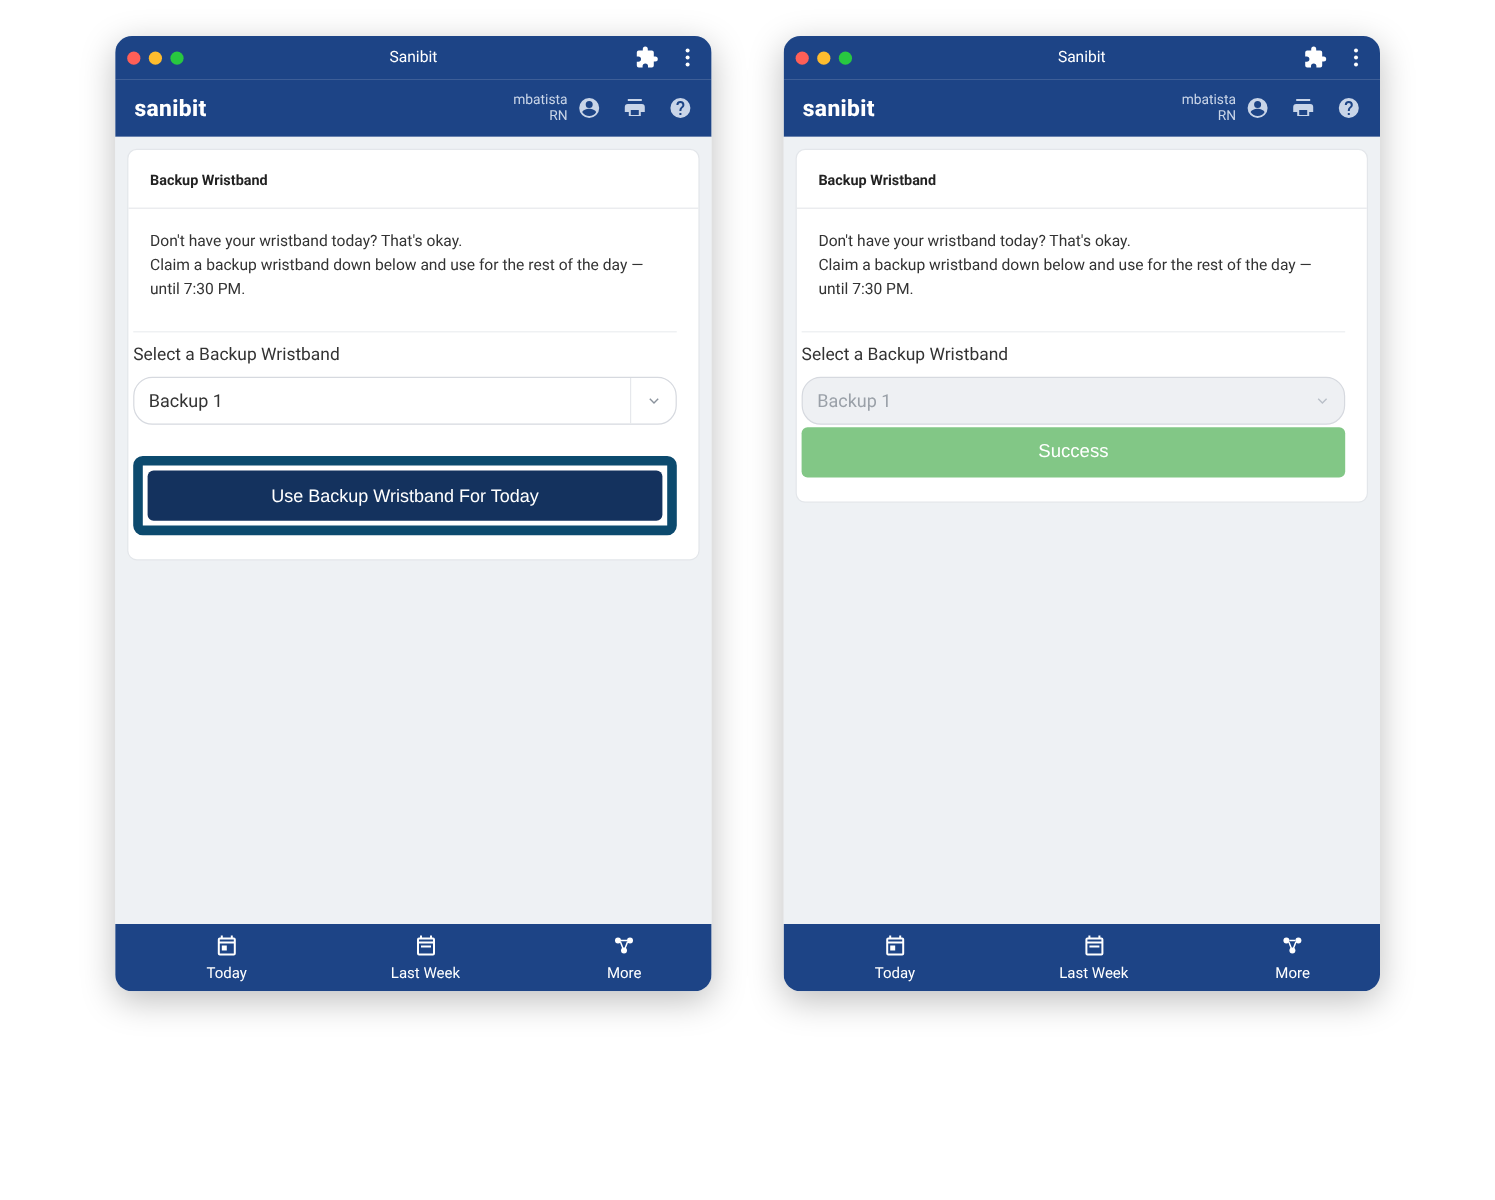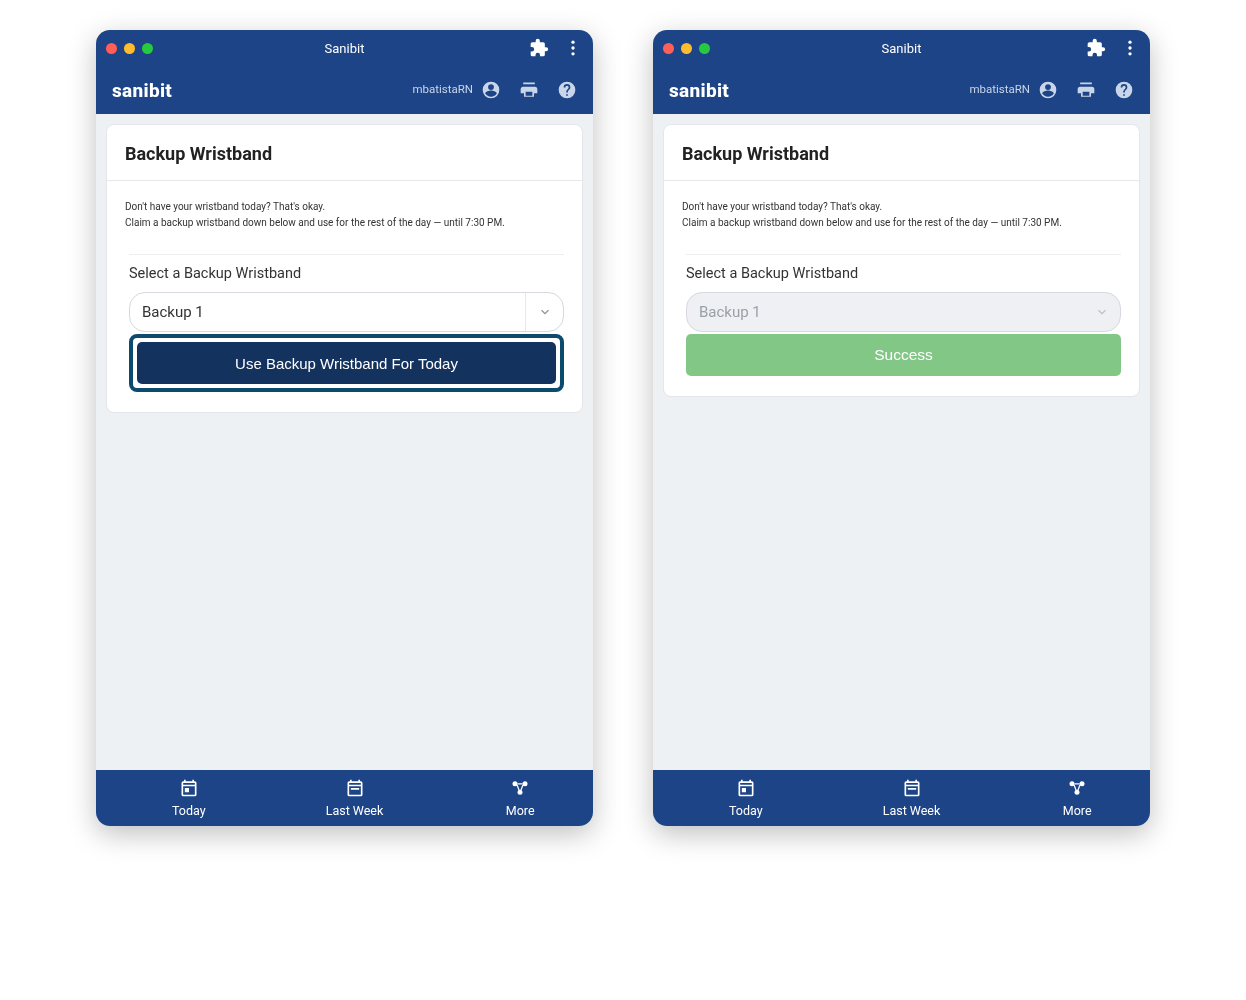"mbatista" .user-block { flex-direction: row -> column }
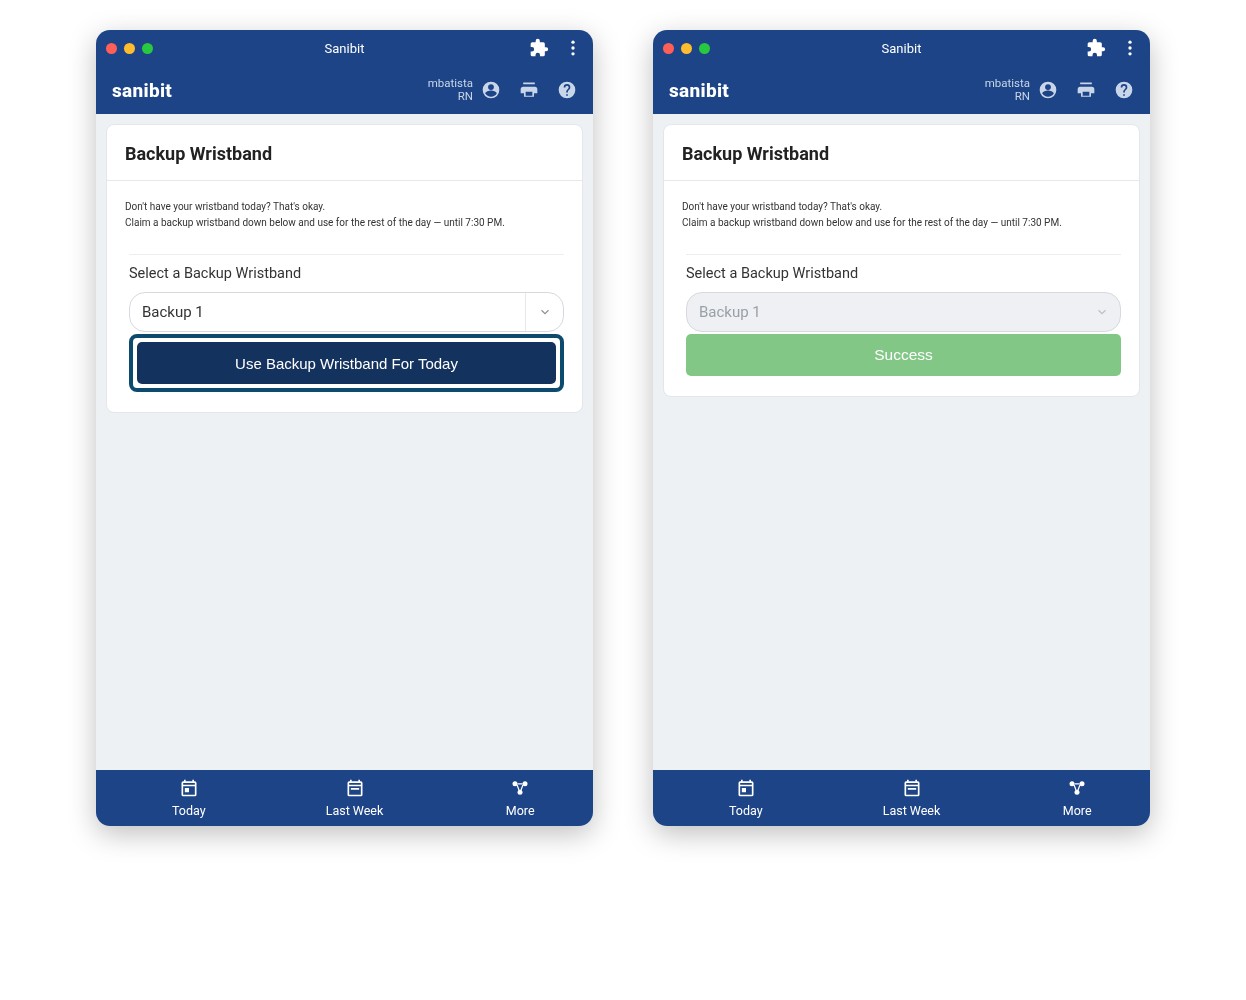"Backup Wristband" .card-title { font-size: 18px -> 12px }
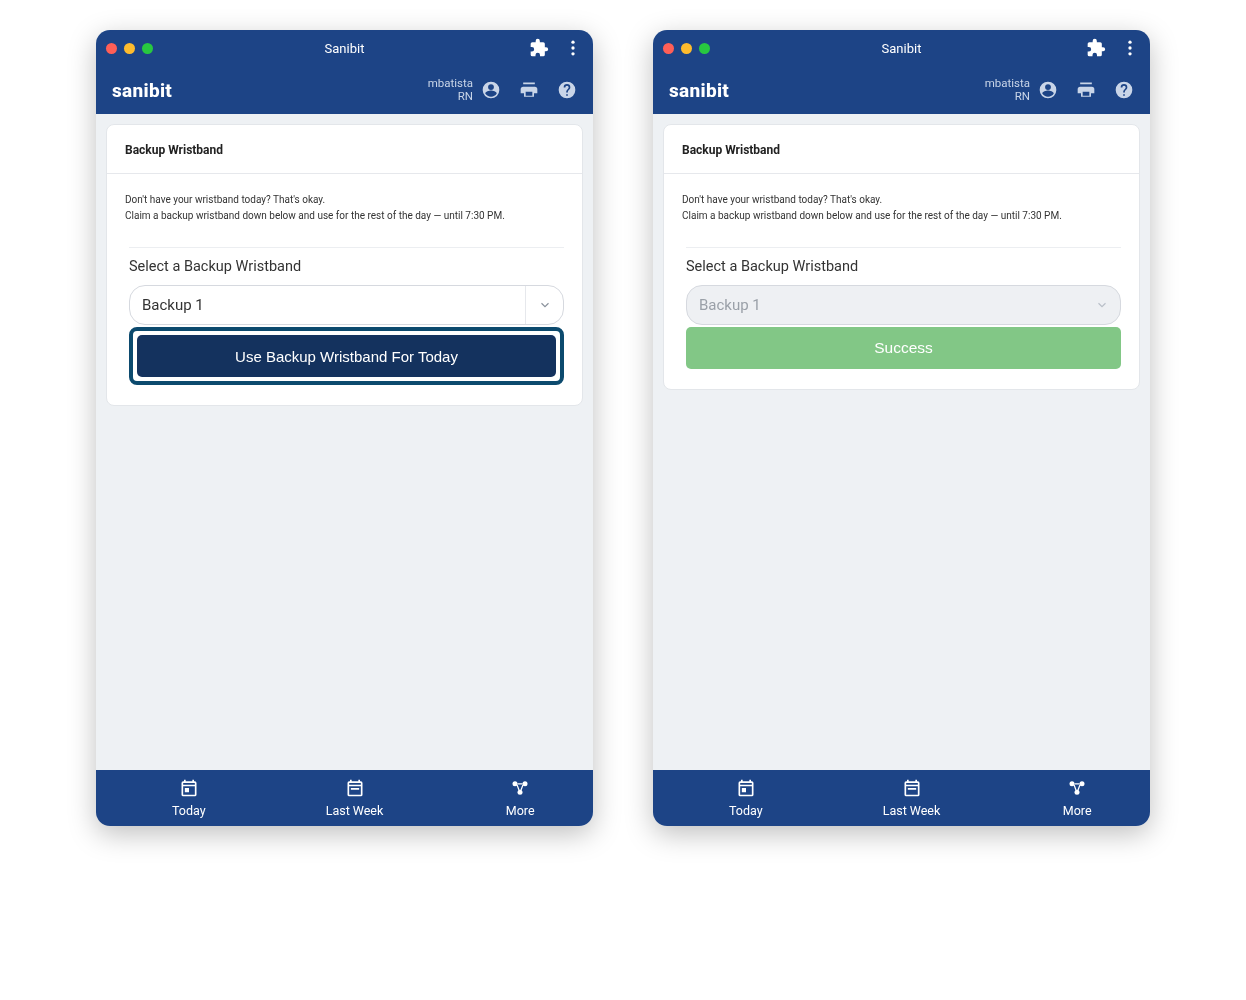"Don't have your wristband today?" .card-body { font-size: 10px -> 13px }
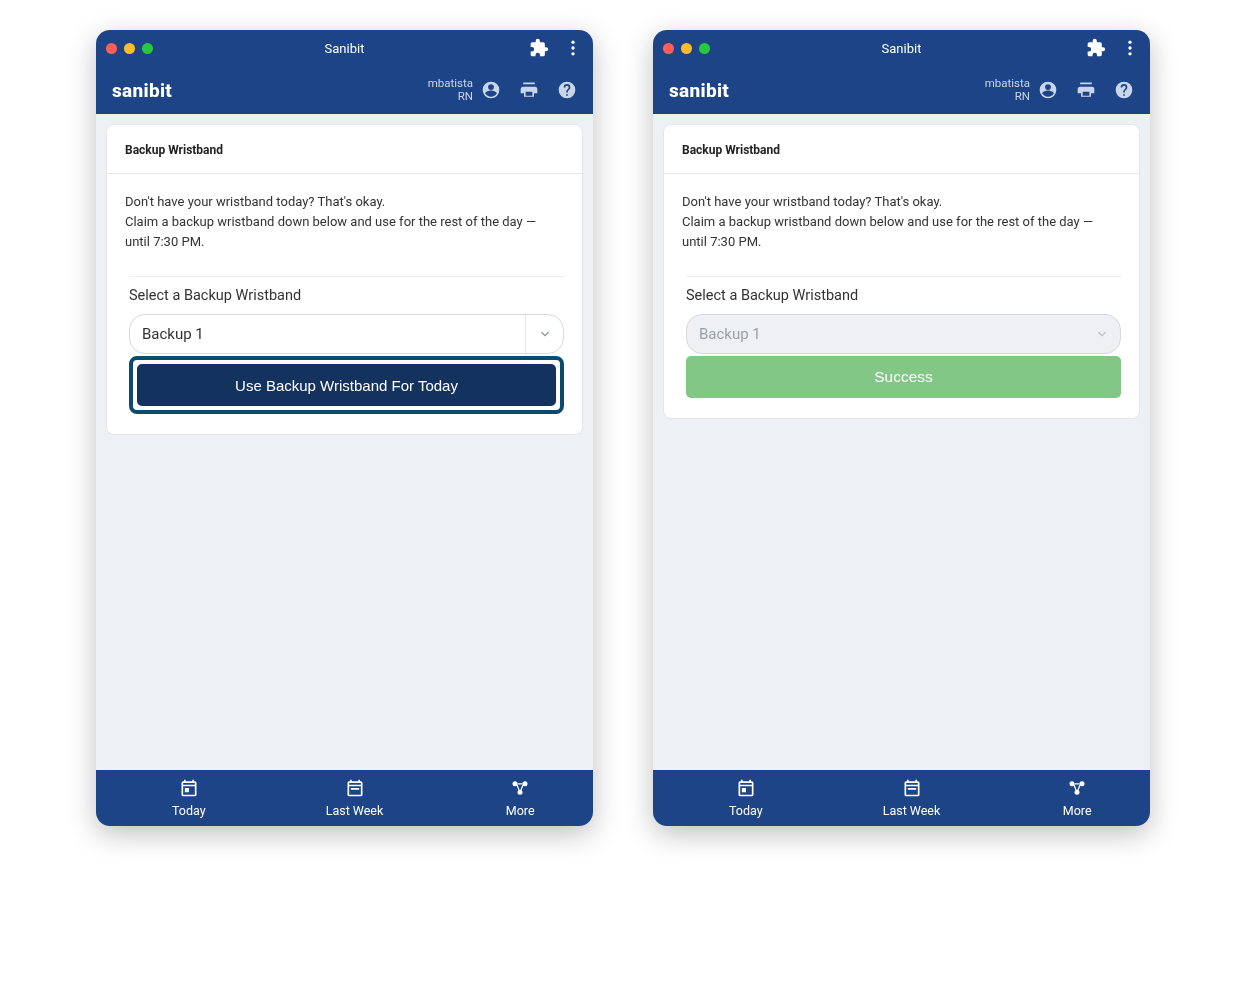"Select a Backup Wristband" .subsection { padding: 0 18px 20px 22px -> 0 18px 20px 4px }
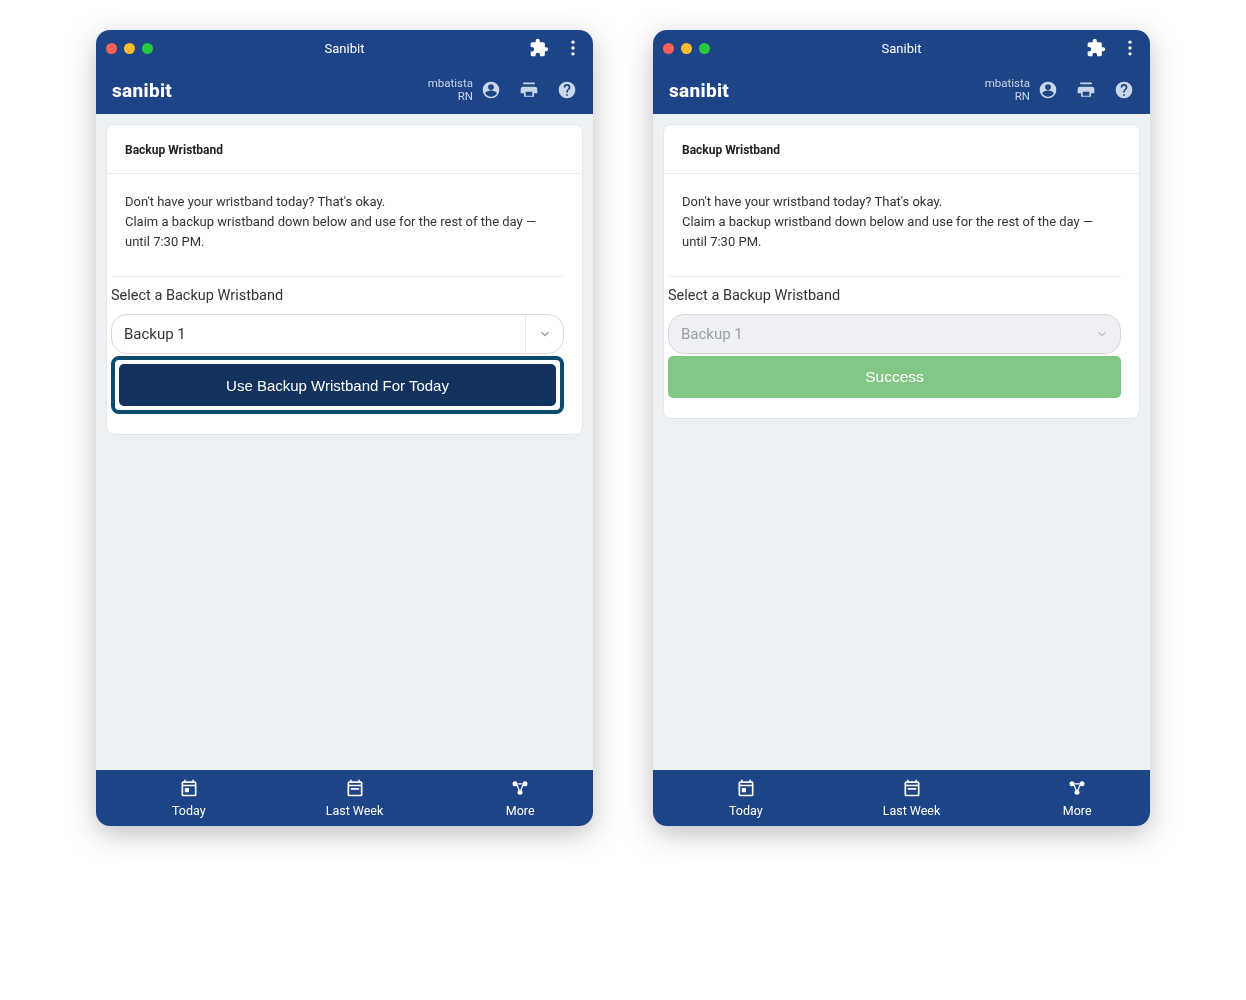"Use Backup Wristband For Today" .highlight-wrap { border: 4px solid #0c4a6e -> 8px solid #0c4a6e; margin-top: 2px -> 26px }
